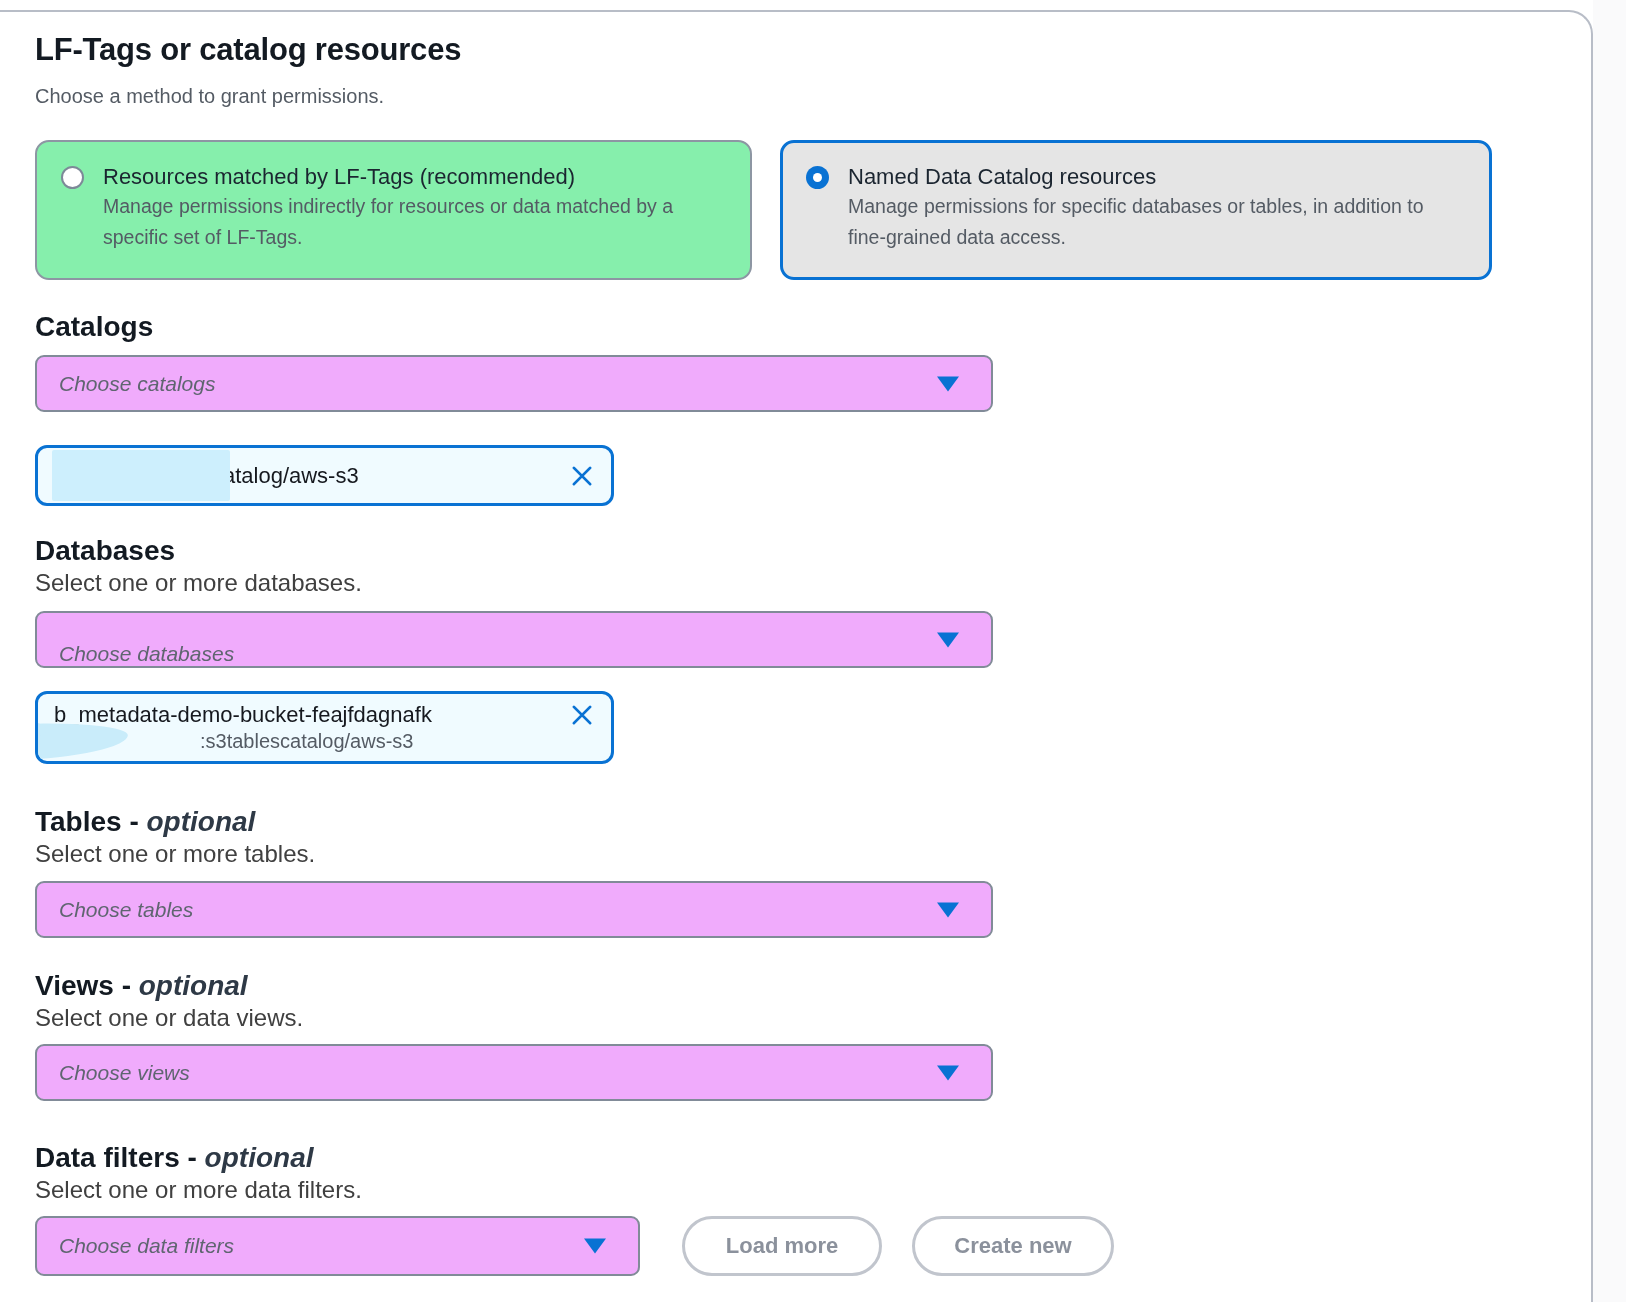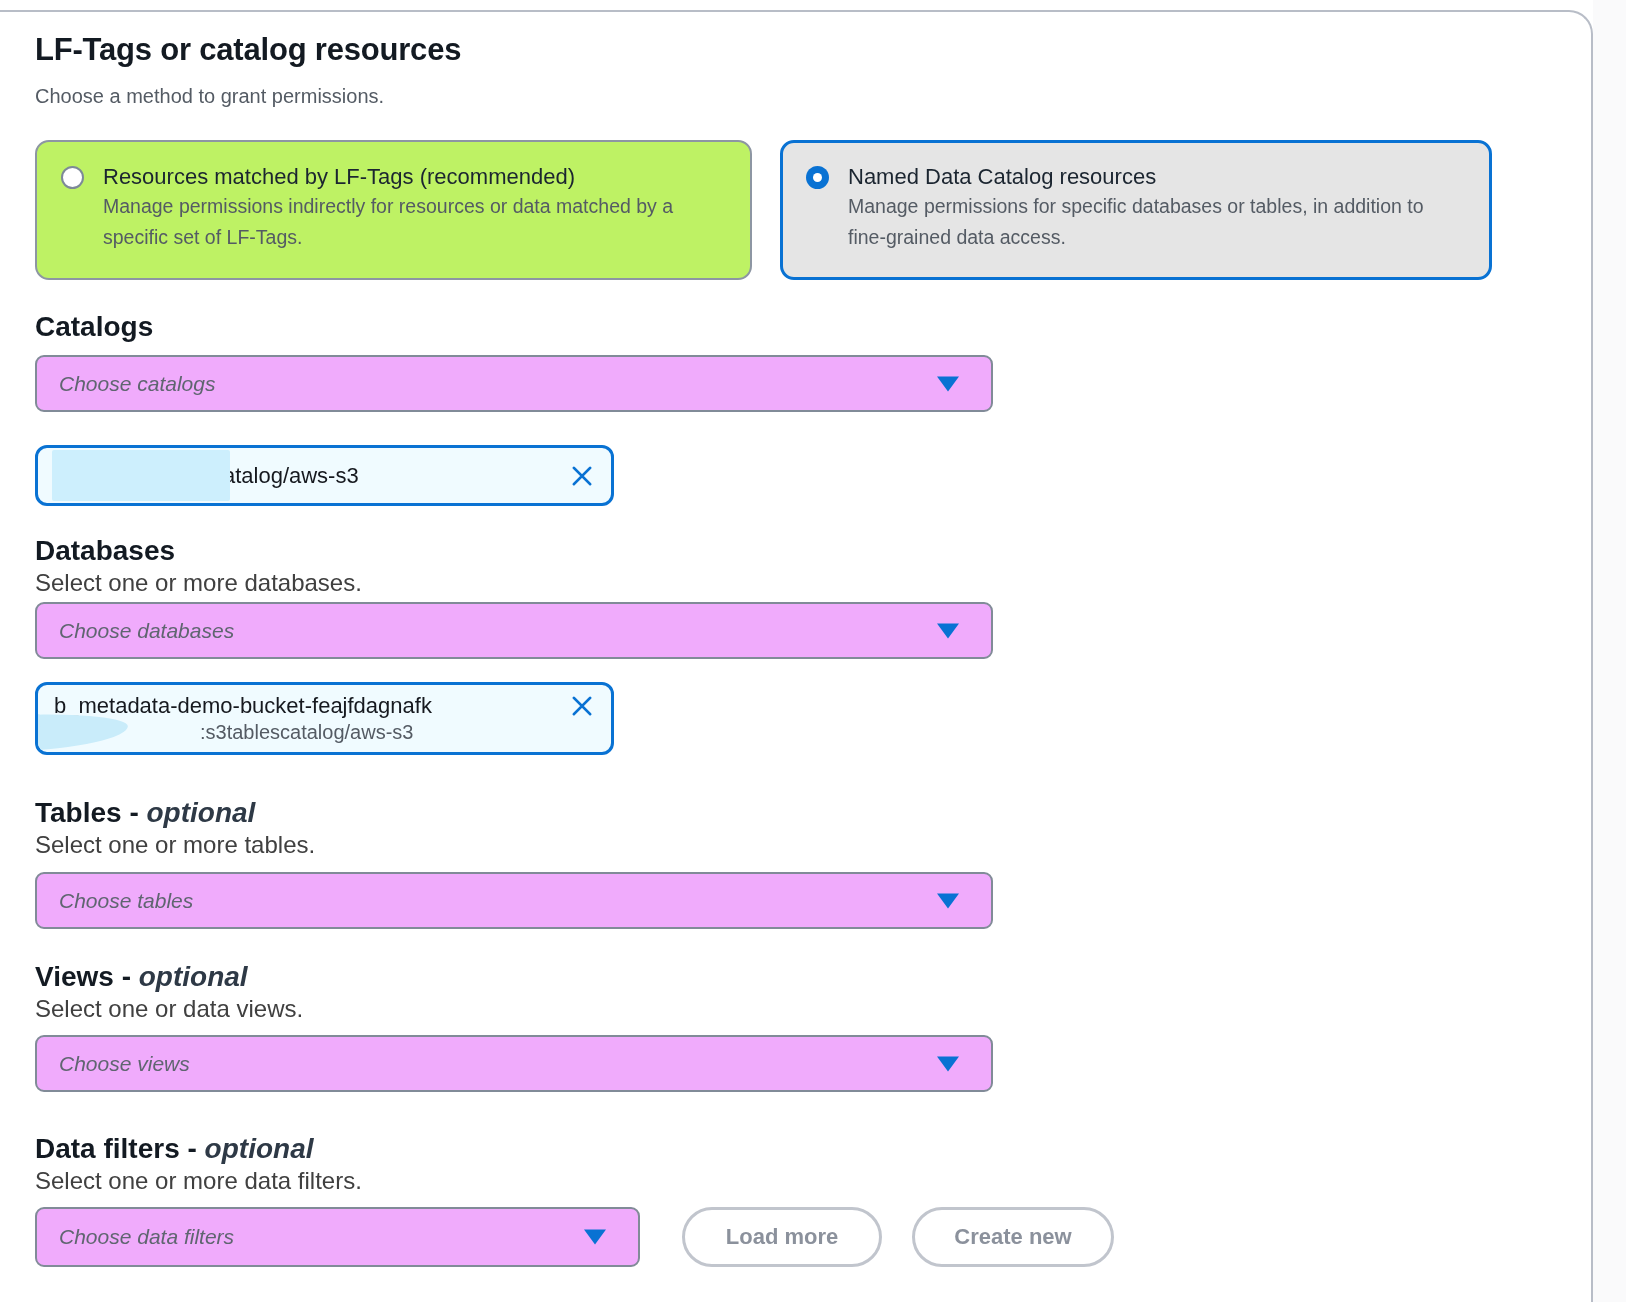"Resources matched by LF-Tags" .card { background: #bef264 -> #86efac }
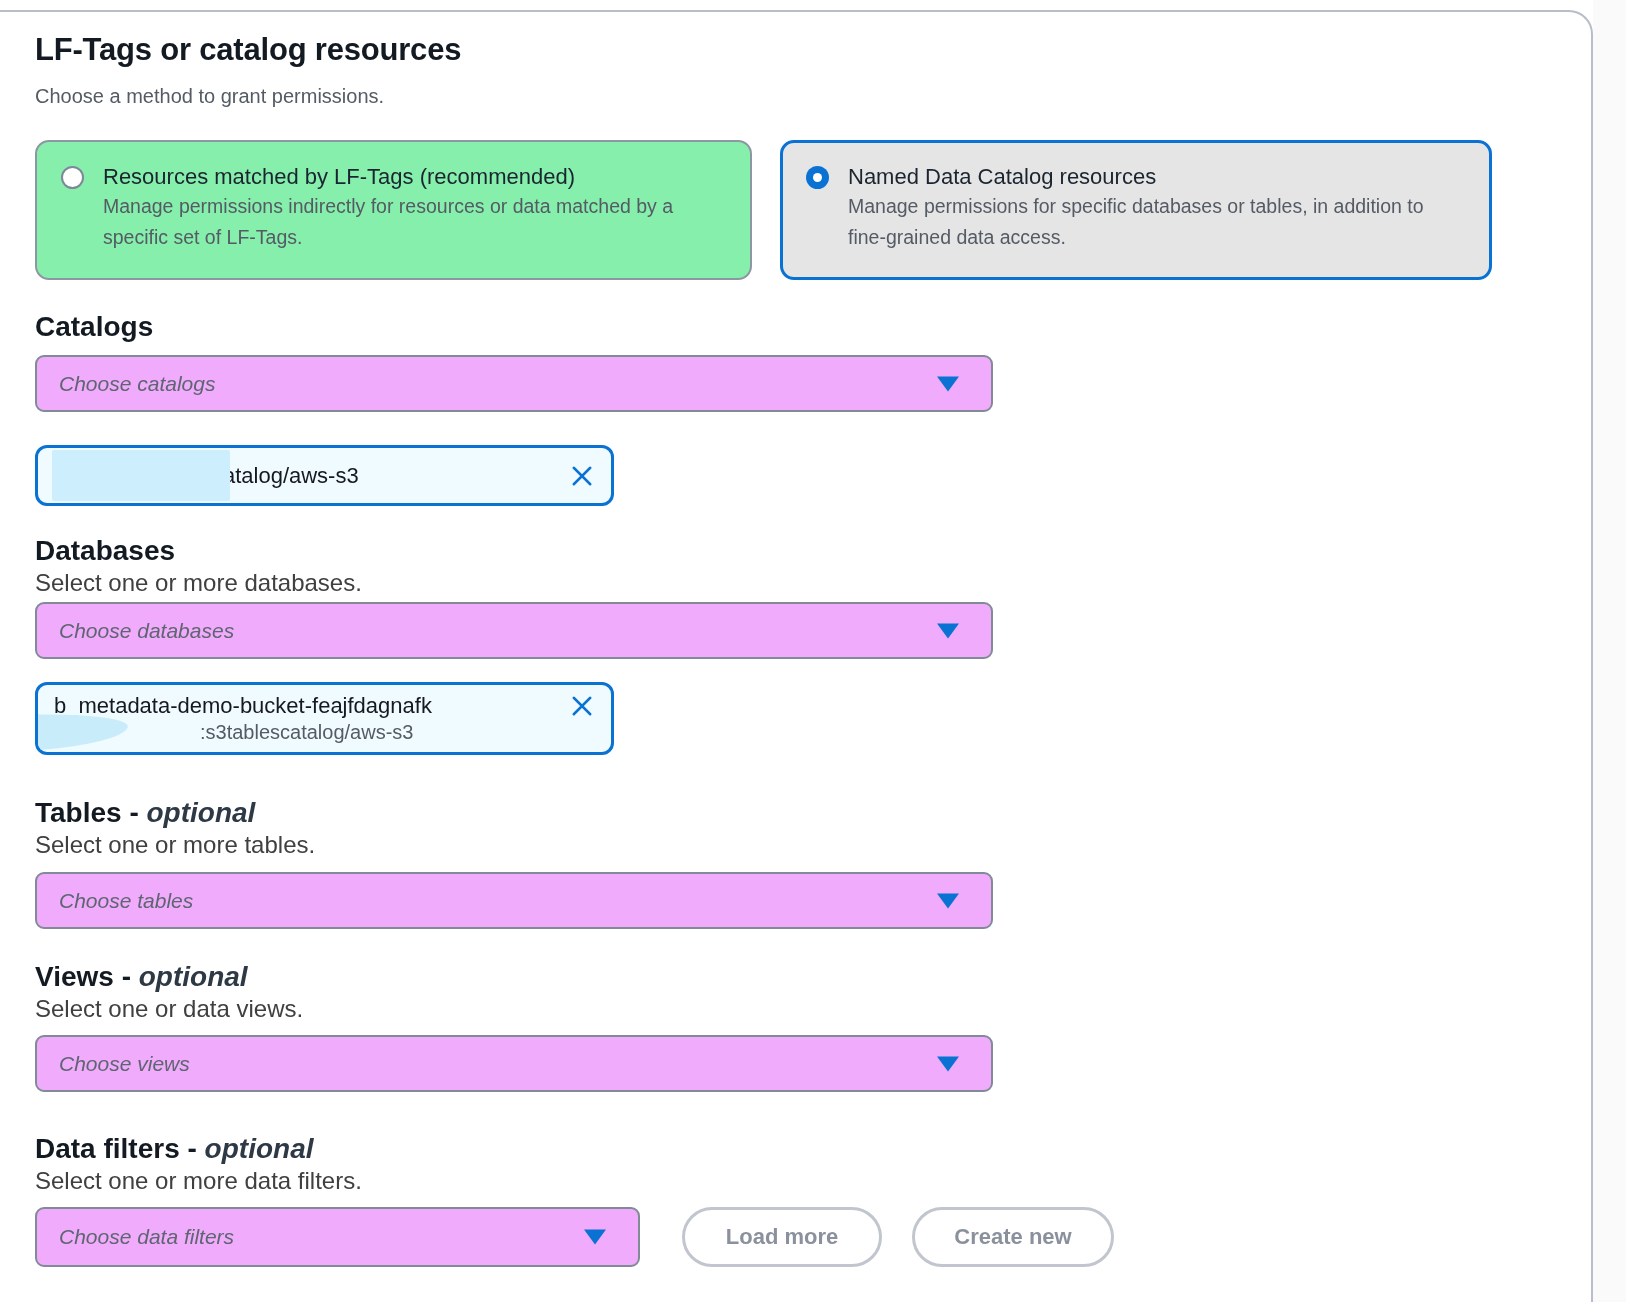"Choose databases" .mt-db-select { align-items: none -> flex-end; margin-top: 7px -> 16px }
